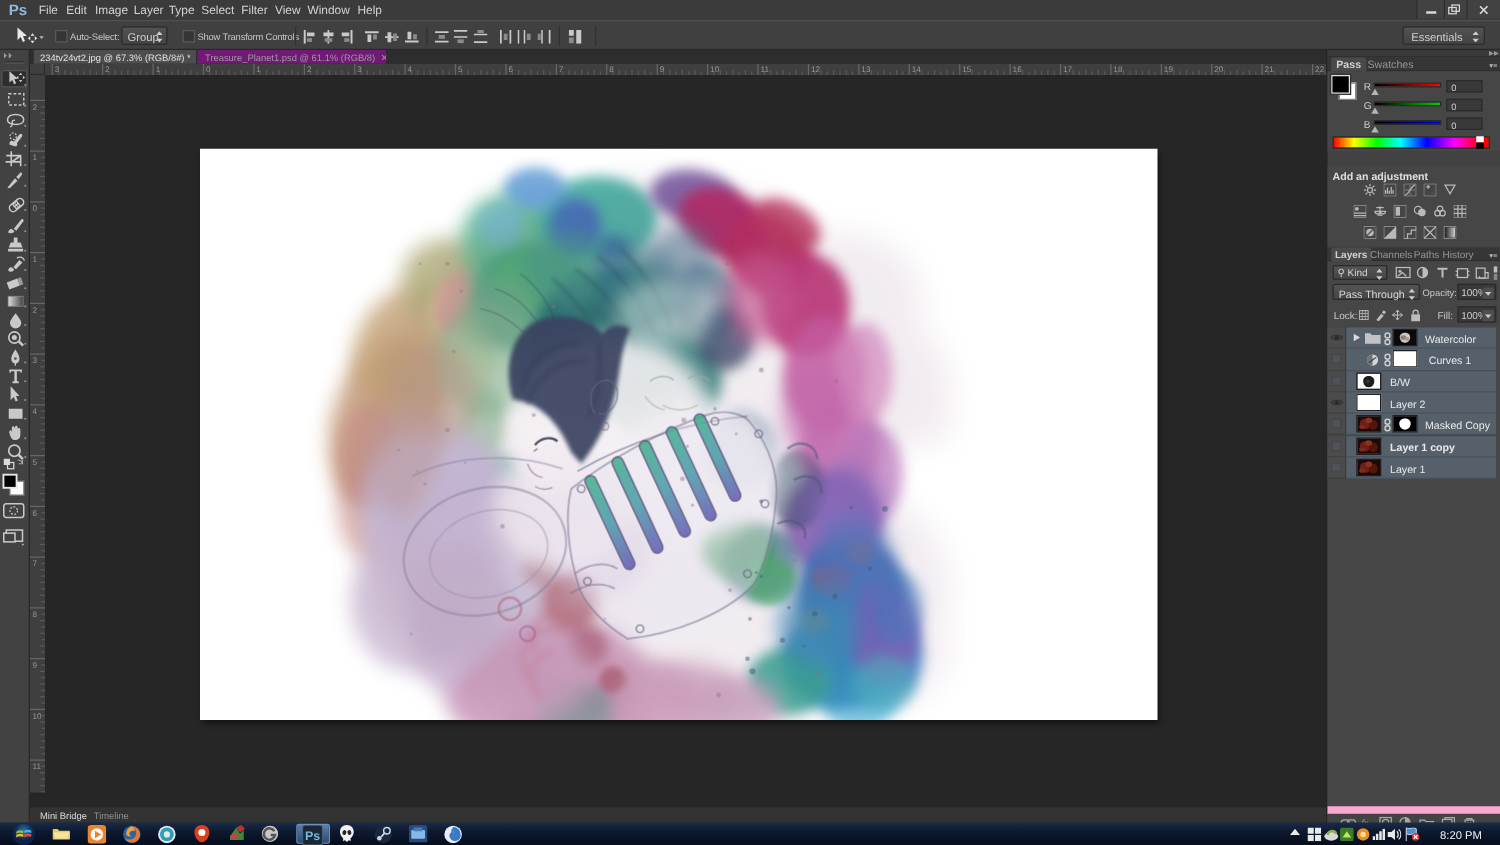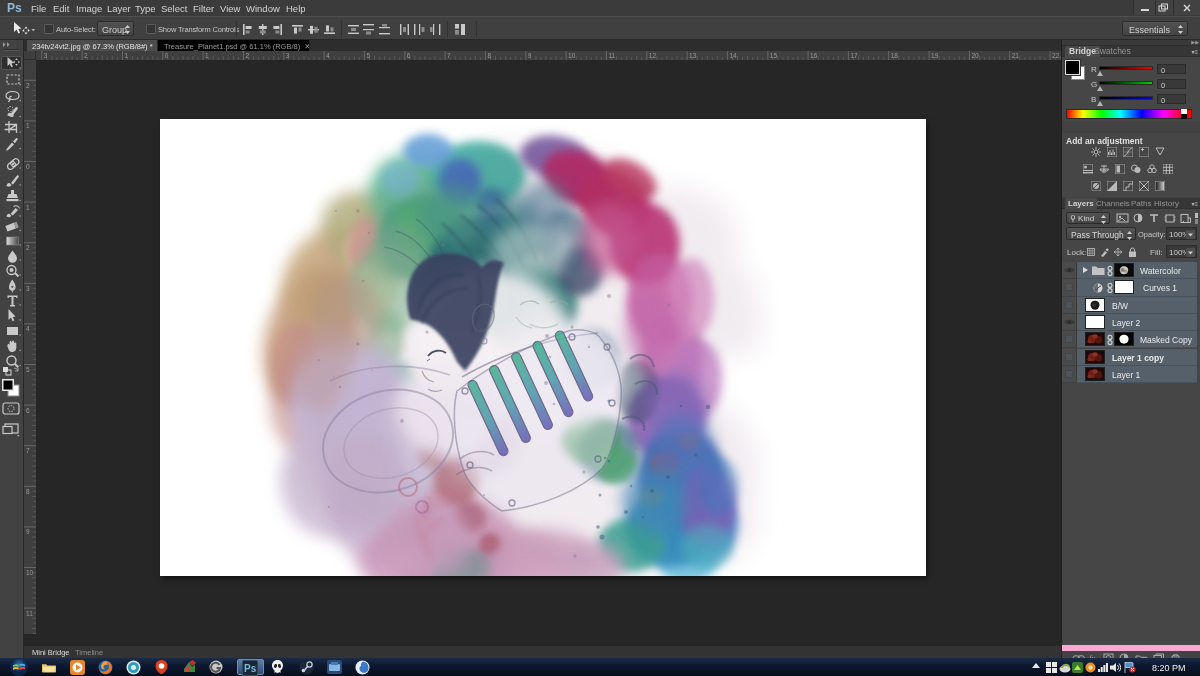"Treasure_Planet1.psd @ 61.1% (RGB/8) ✕" div { background: #000000 -> #701a75 }
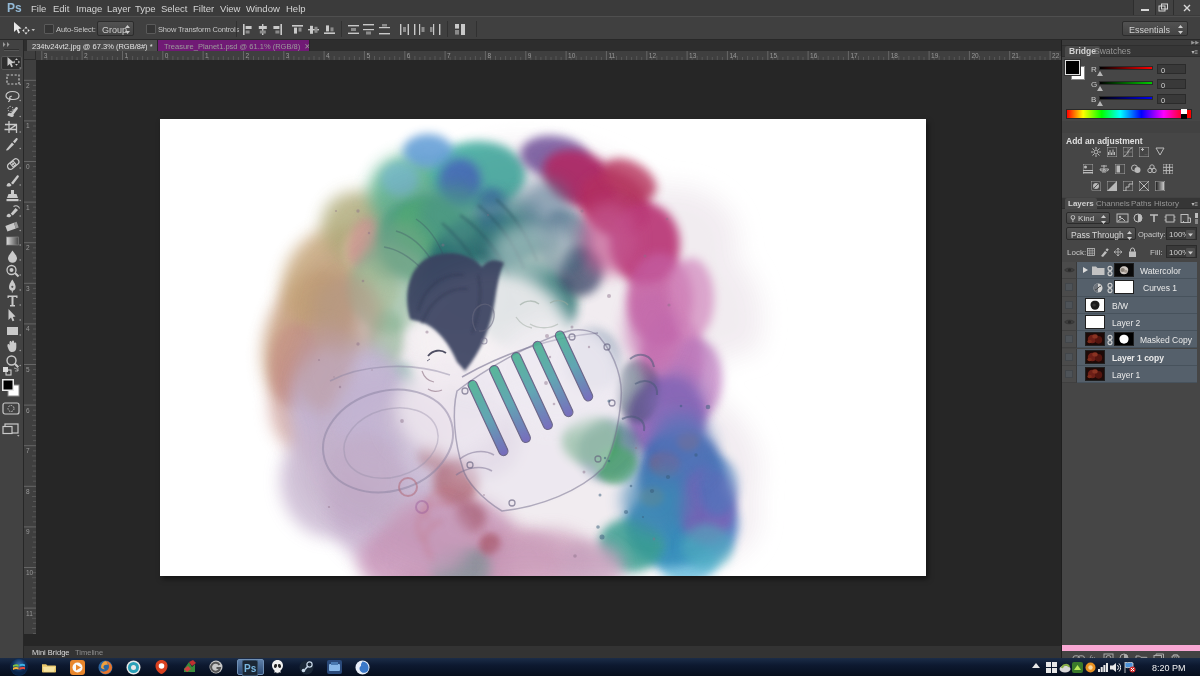"Bridge" span.ptab-on { text: Bridge -> Pass }
